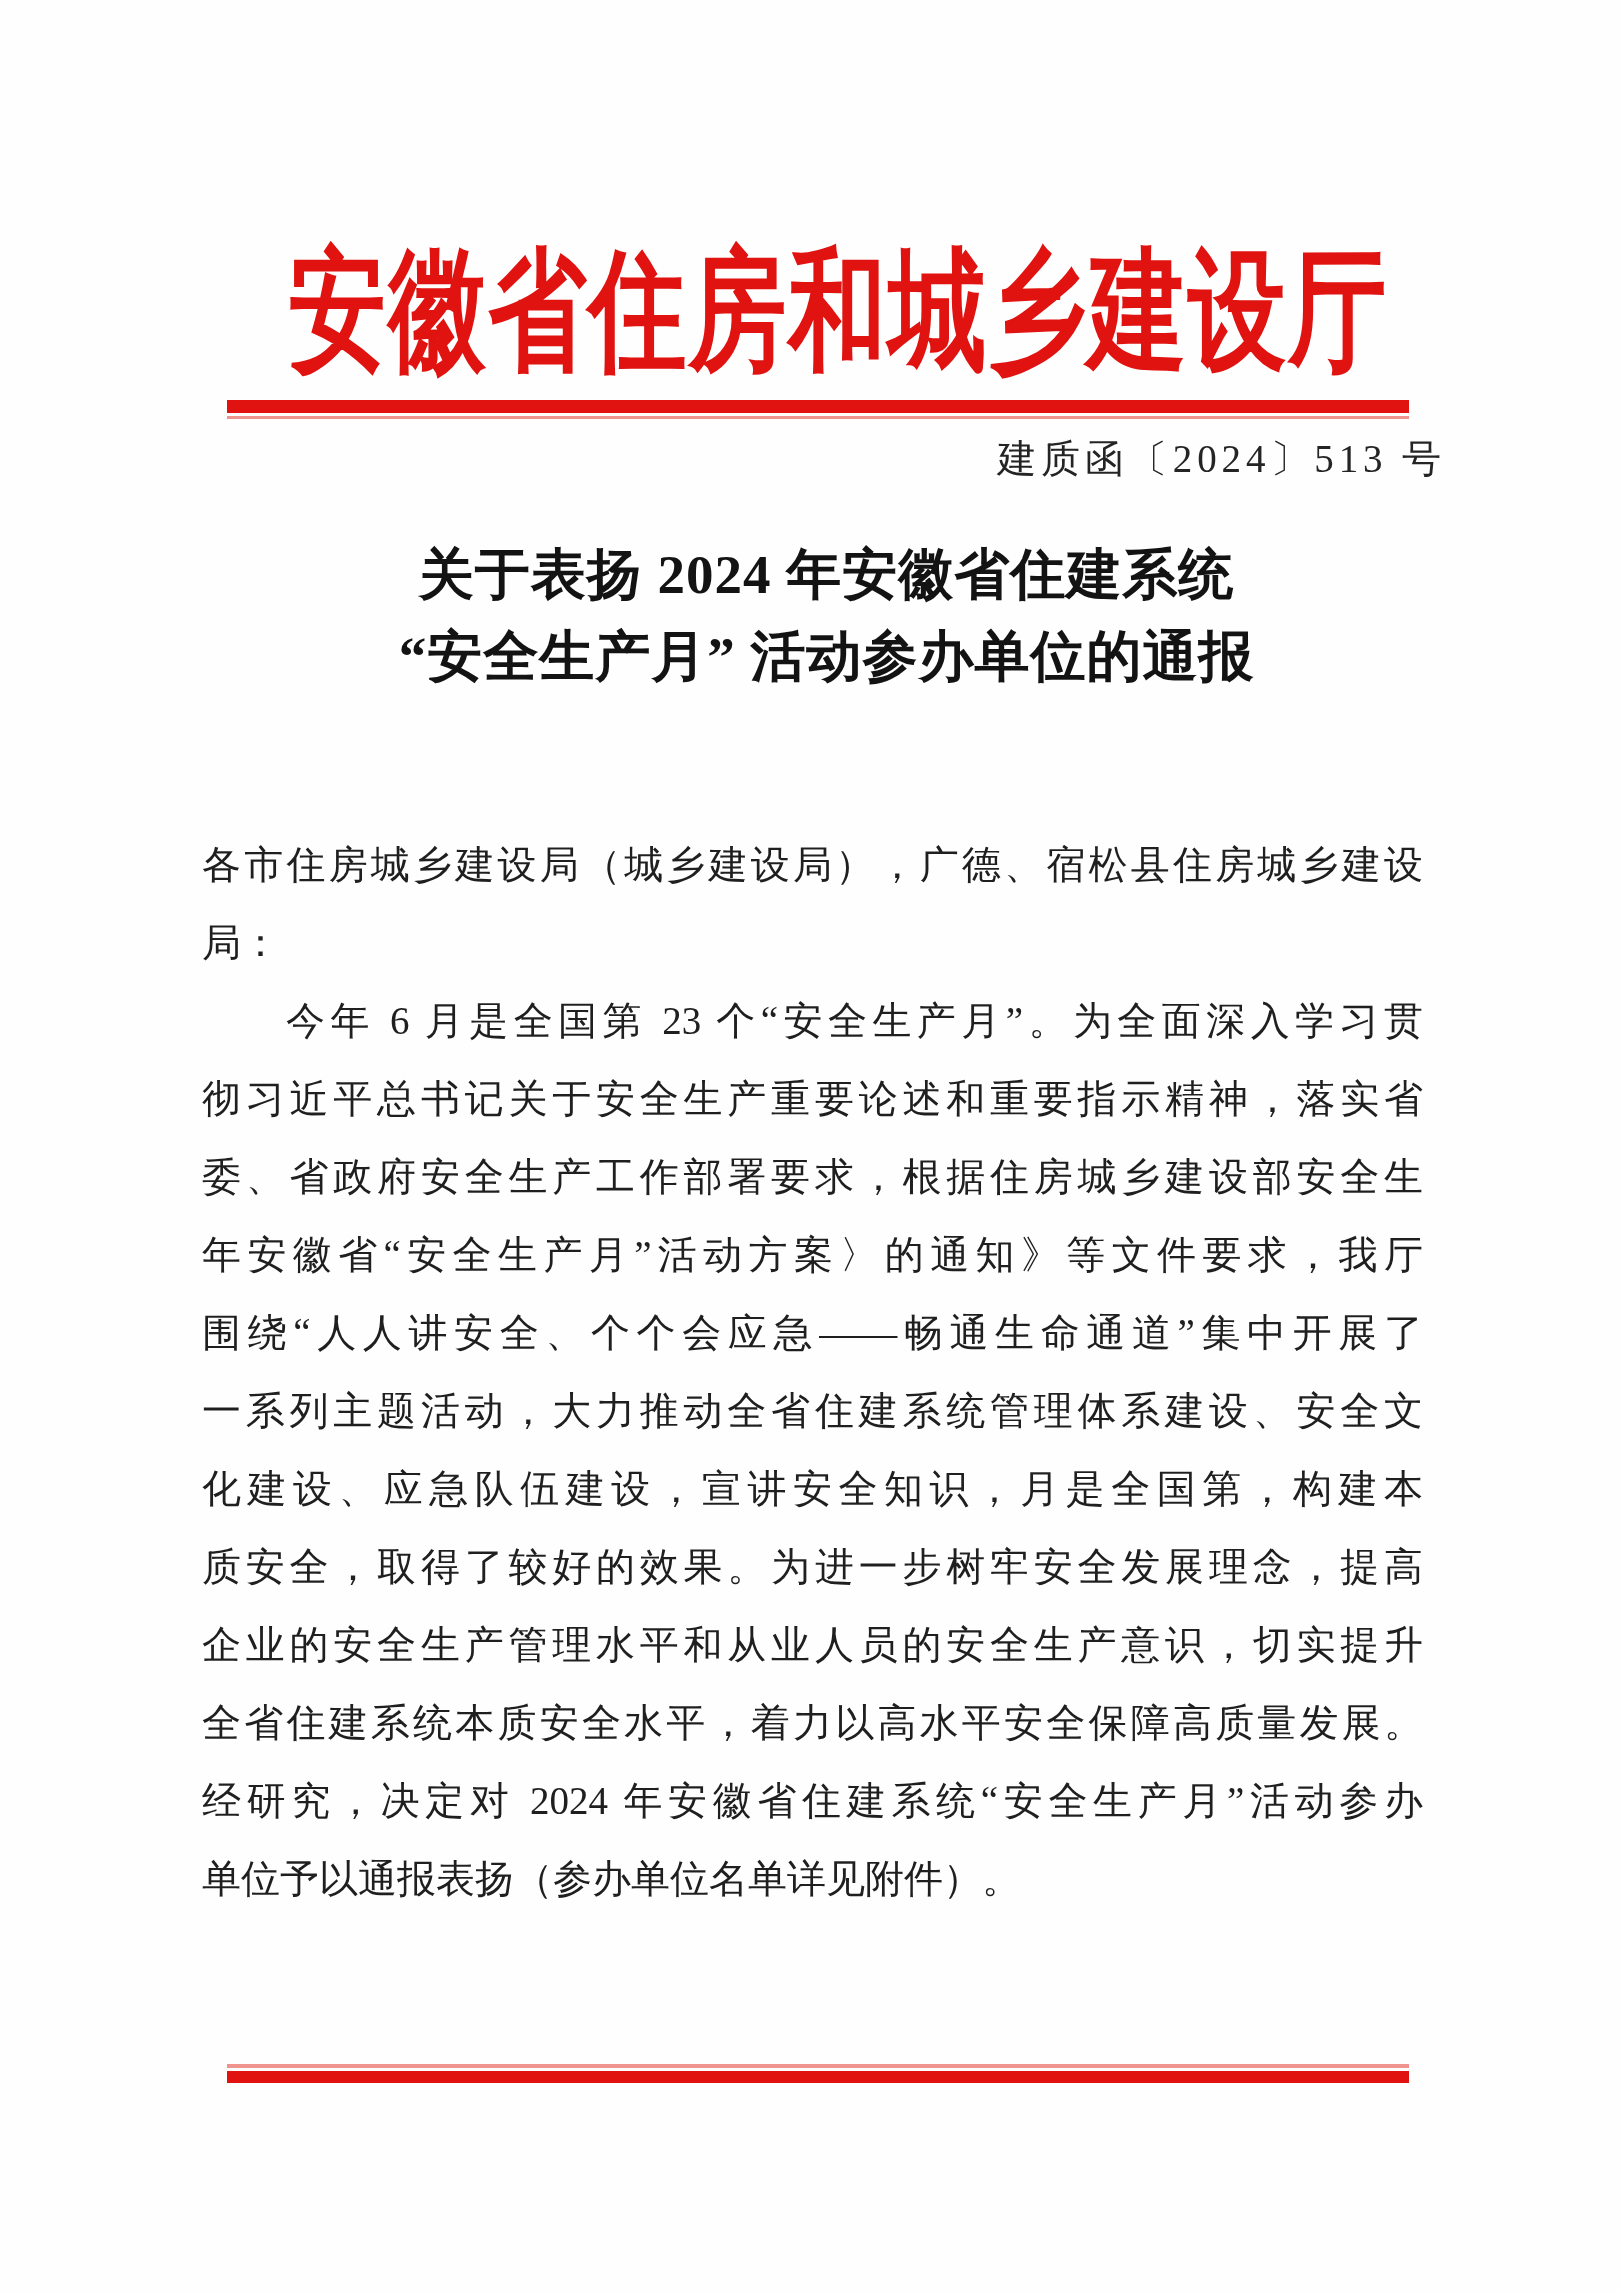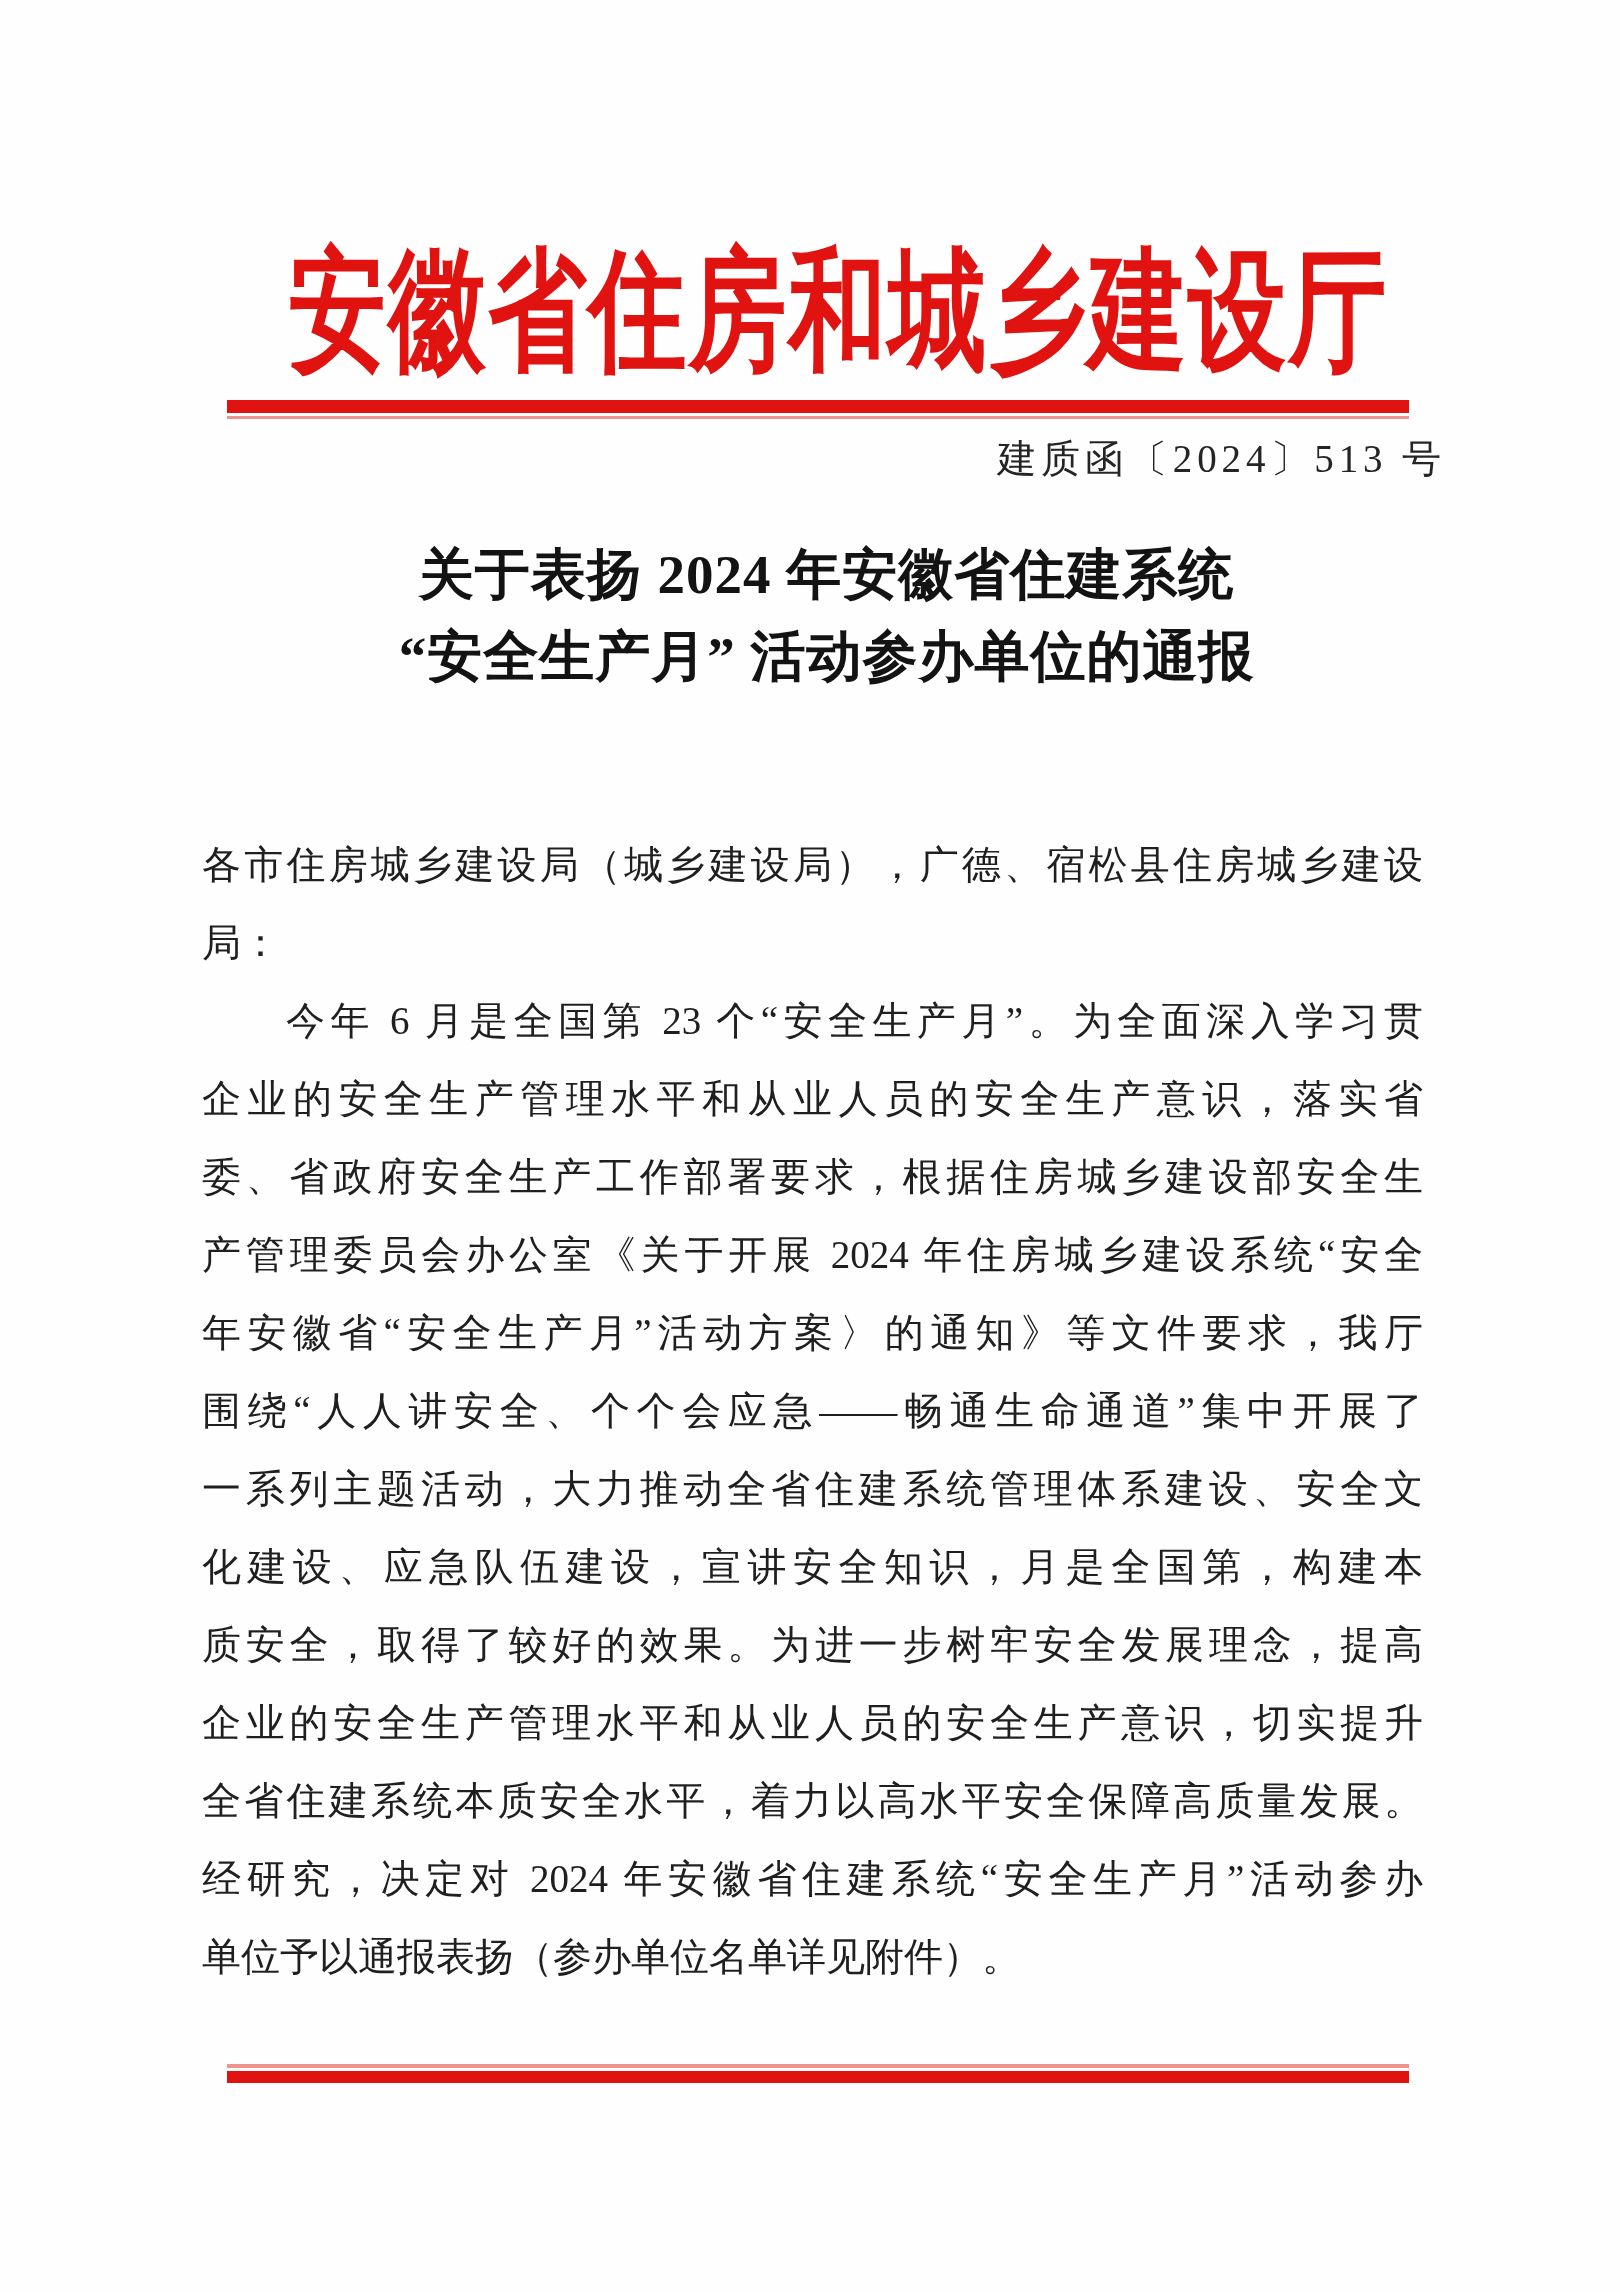"企业的安全生产管理水平和从业人员的安全生产意识，落实省" div.body-line { text: 企业的安全生产管理水平和从业人员的安全生产意识 -> 彻习近平总书记关于安全生产重要论述和重要指示精神 }
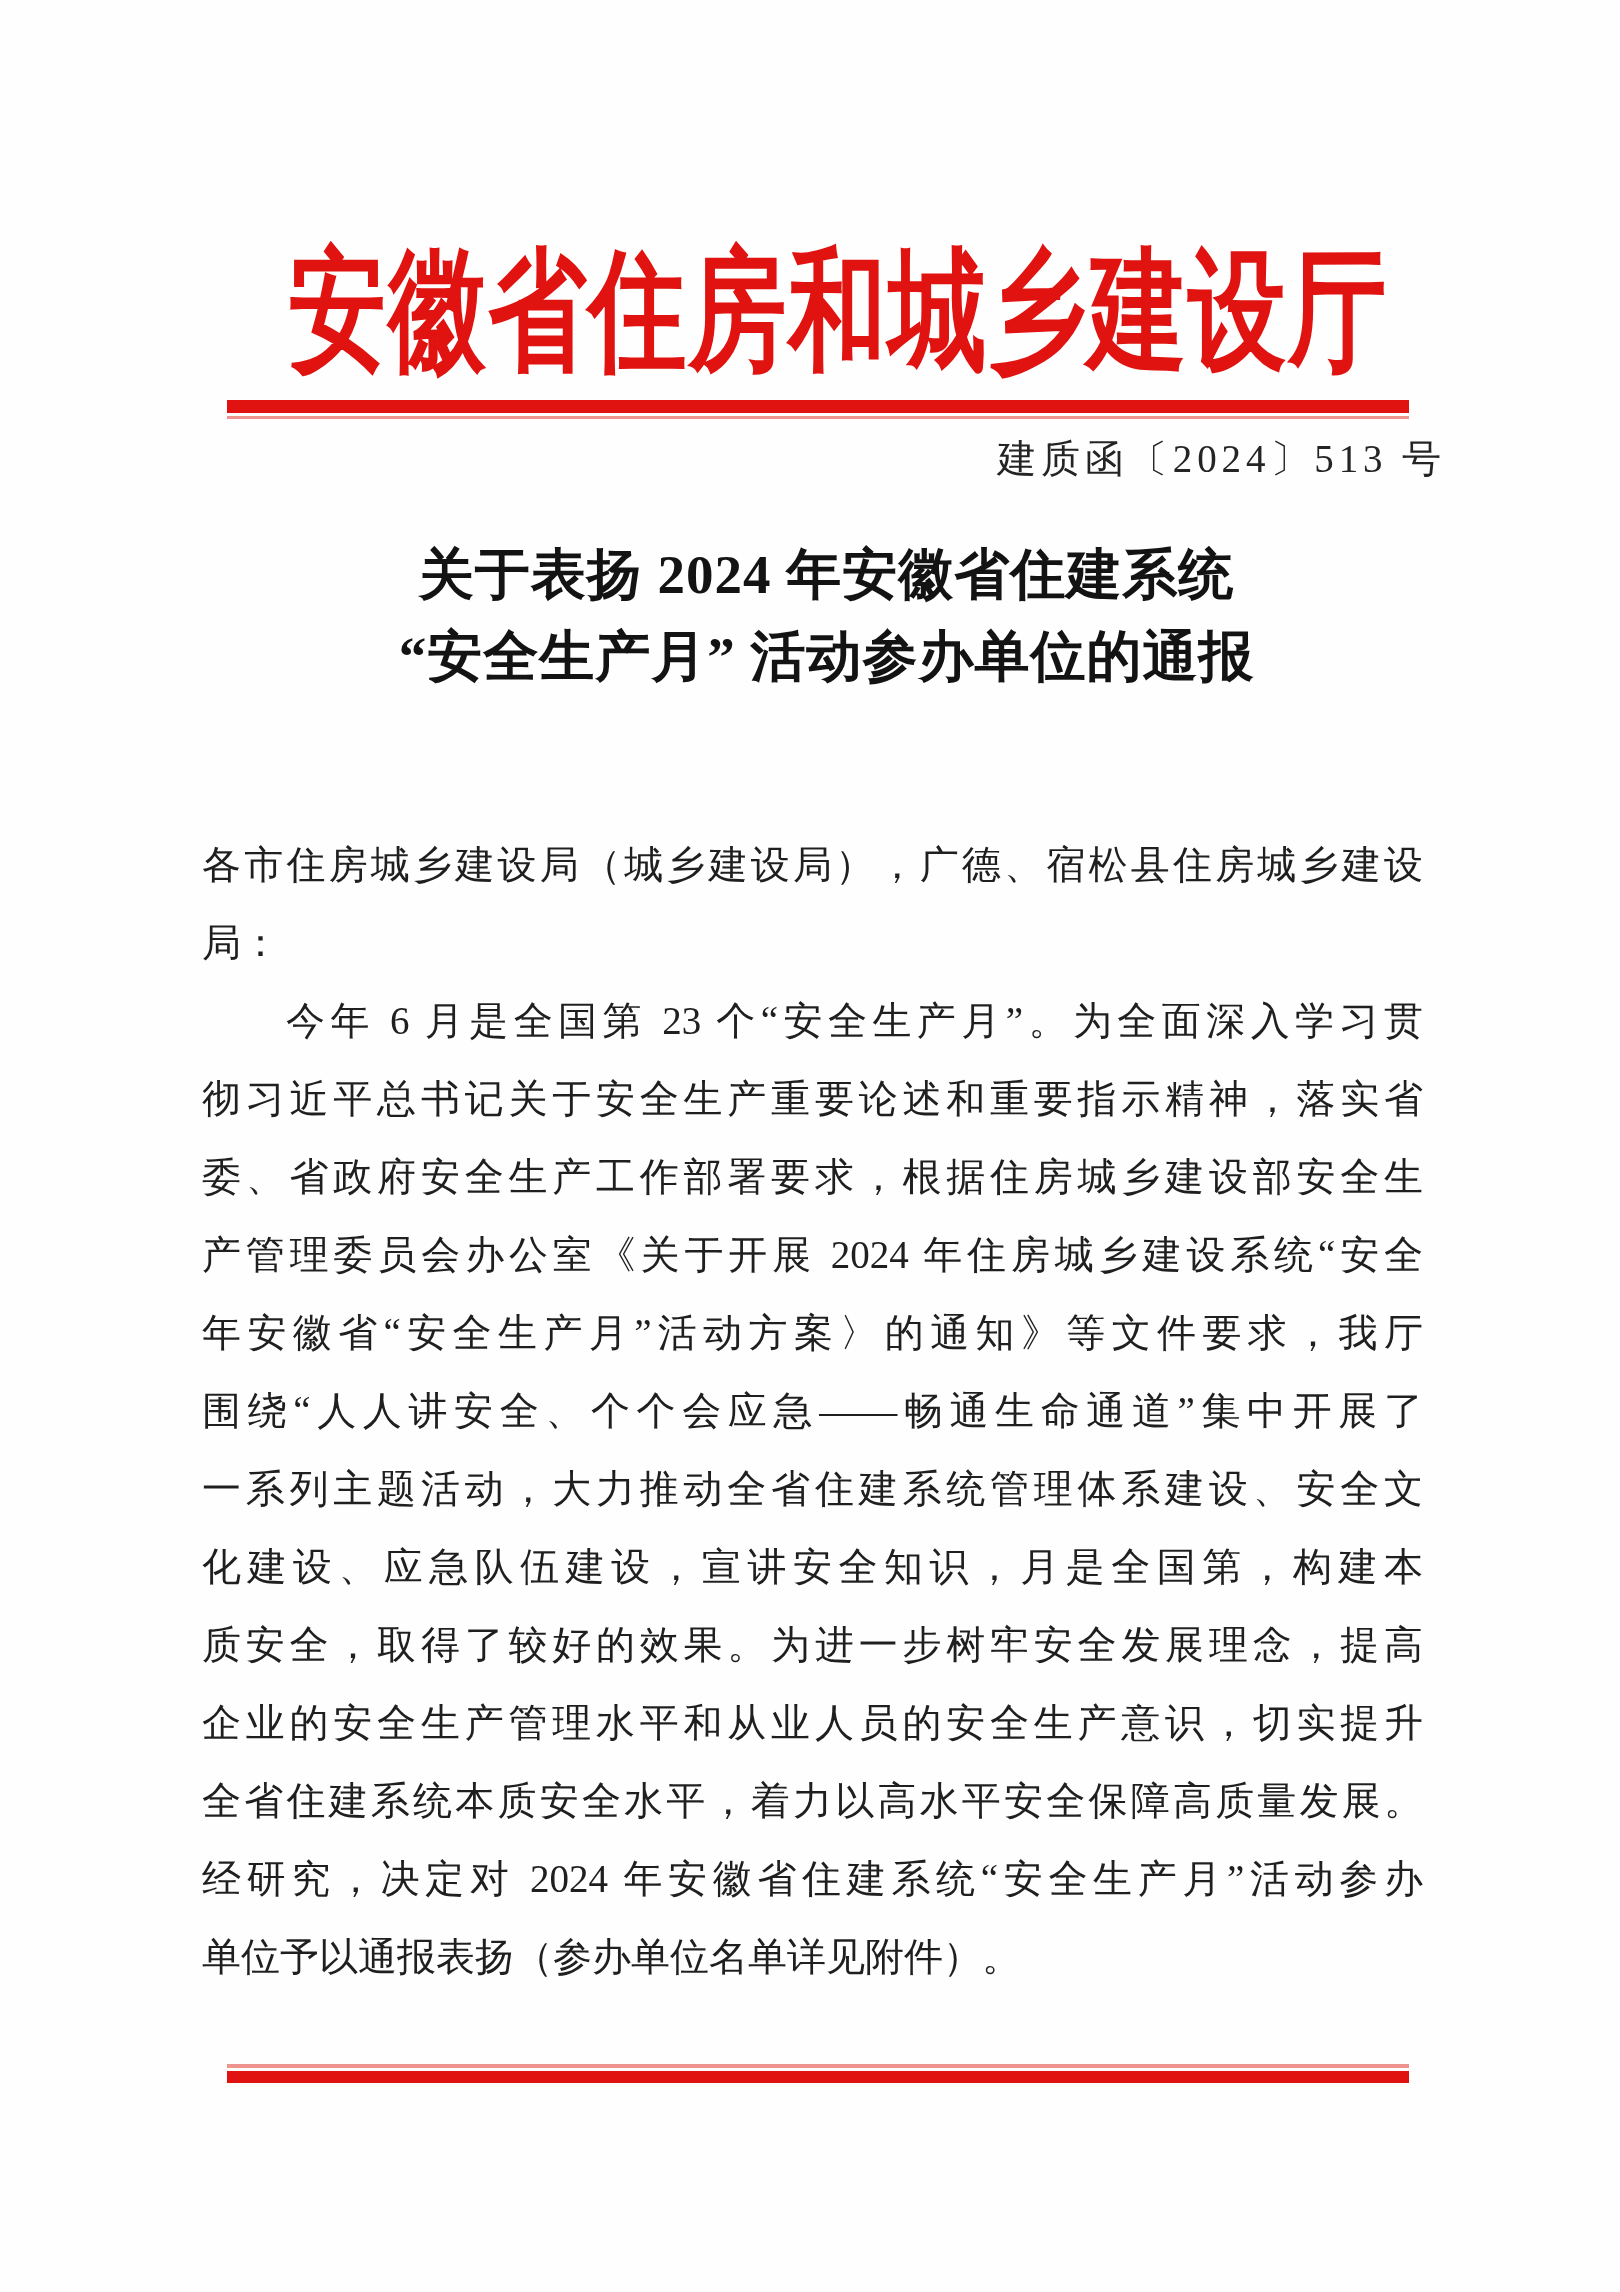"产管理委员会办公室《关于开展 2024 年住房城乡建设系统“安全" div.body-line { html: <div>产管理委员会办公室《关于开展 2024 年住房城乡建设系统“安全</div> -> none }
